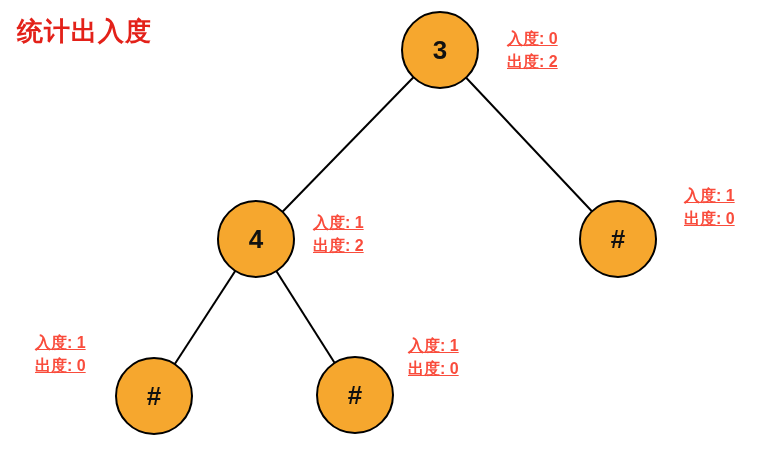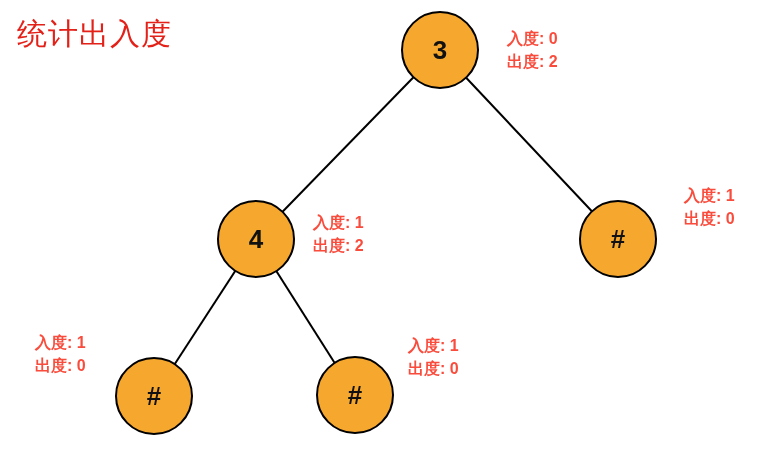"统计出入度" .page-title { font-size: 30px -> 26px; font-weight: 400 -> 700 }
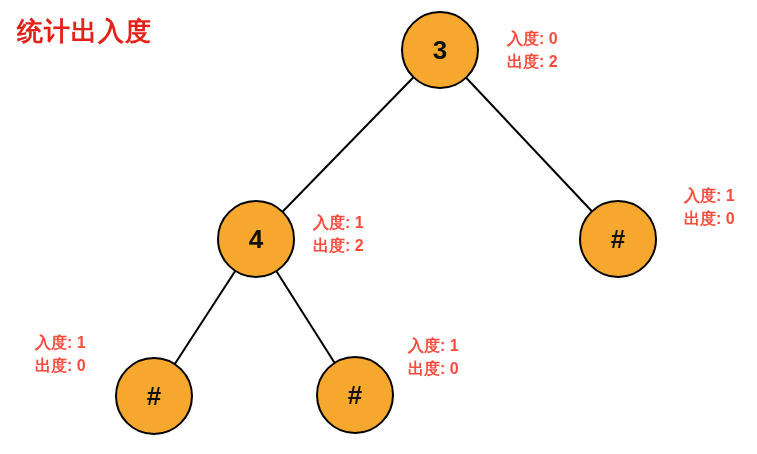"入度: 0" .annotation span { text-decoration: none -> underline }
